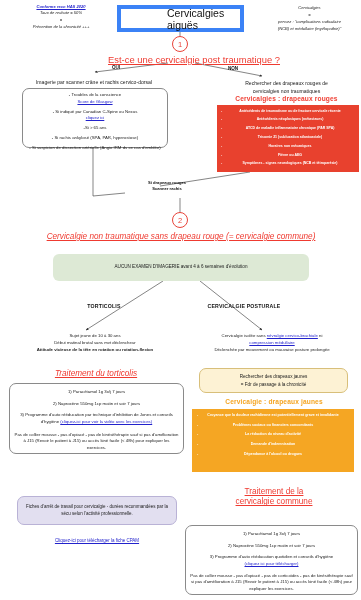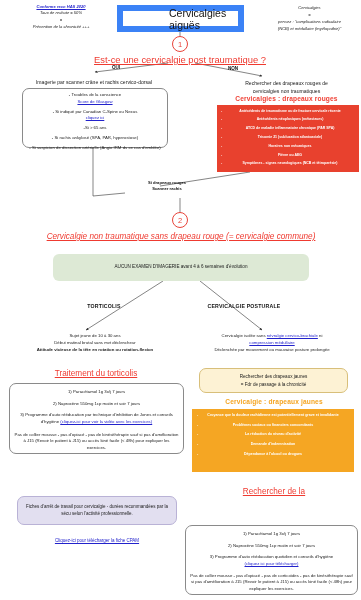"Cervicalgies aiguës" .title-box { border: 6px solid #3b82f6 -> 4px solid #3b82f6 }
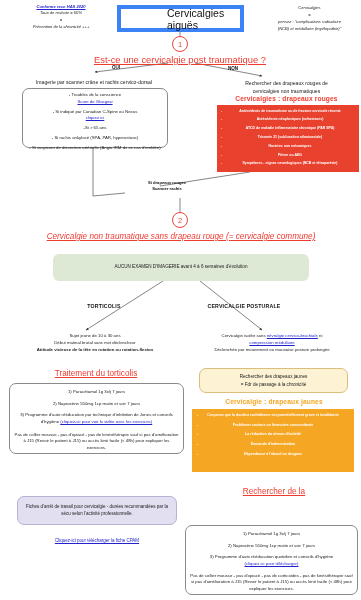"Est-ce une cervicalgie post traumatique" div.abs { text-align: none -> right }
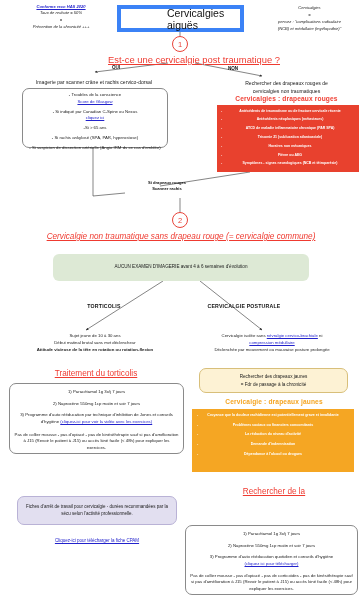"Traitement du torticolis" div.abs { font-style: none -> italic }
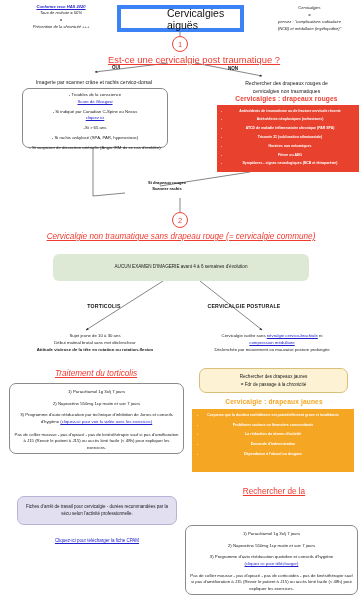"Rechercher de la" div { text: Rechercher -> Traitement }
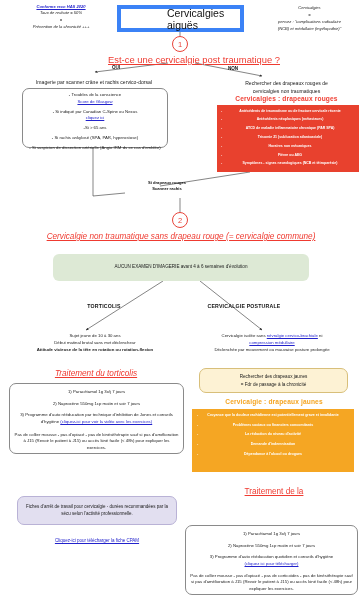"cervicalgie commune" div { html: none -> <div>cervicalgie commune</div> }
